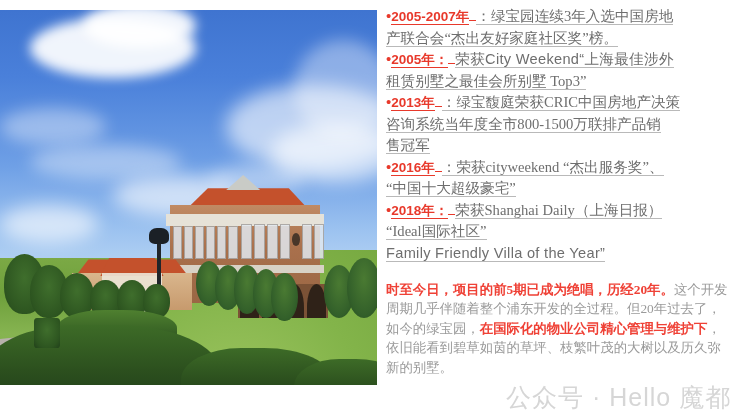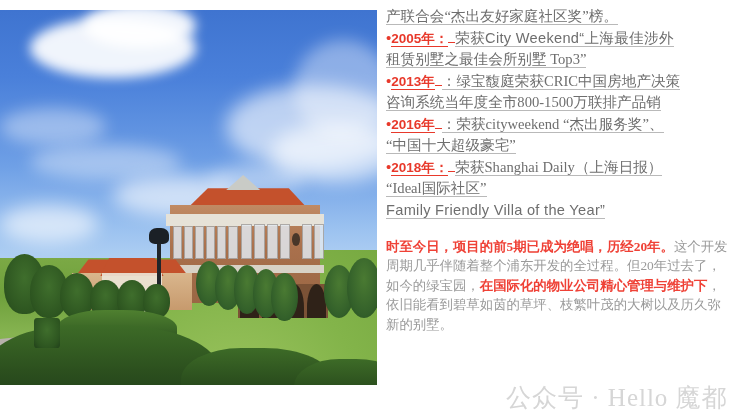"•2005-2007年 ：绿宝园连续3年入选中国房地" div.award-line { html: none -> <div> <span>•</span><span>2005-2007年</span><span></span><span>：</span><span>绿宝园连续3年入选中国房地</span> </div> }
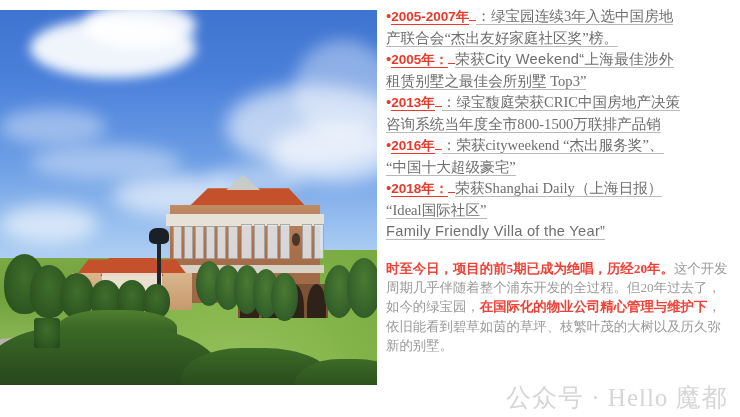"售冠军" div.award-line { html: none -> <div> <span>售冠军</span> </div> }
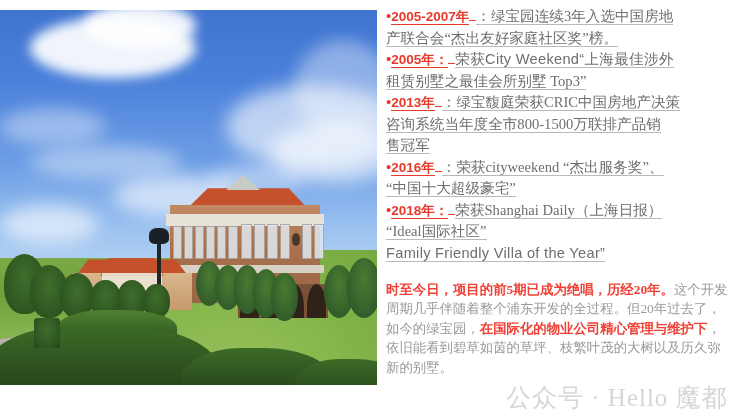"公众号 · Hello 魔都" #watermark { font-family: Liberation Serif, serif -> Liberation Sans, sans-serif }
